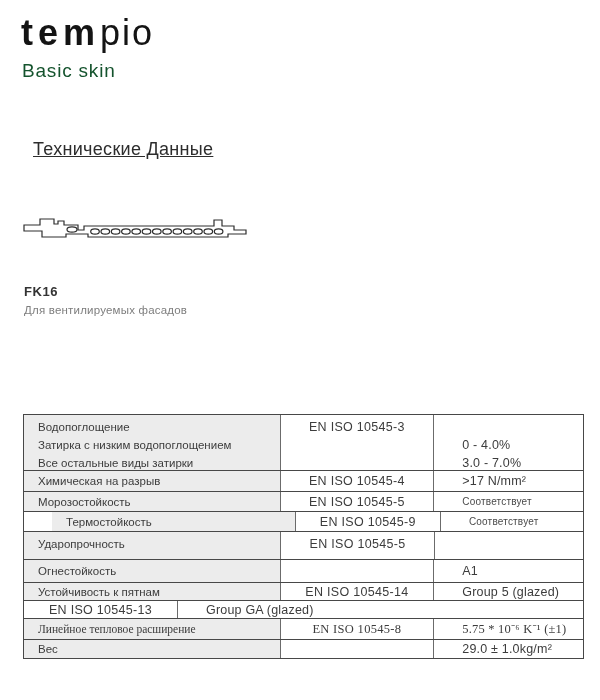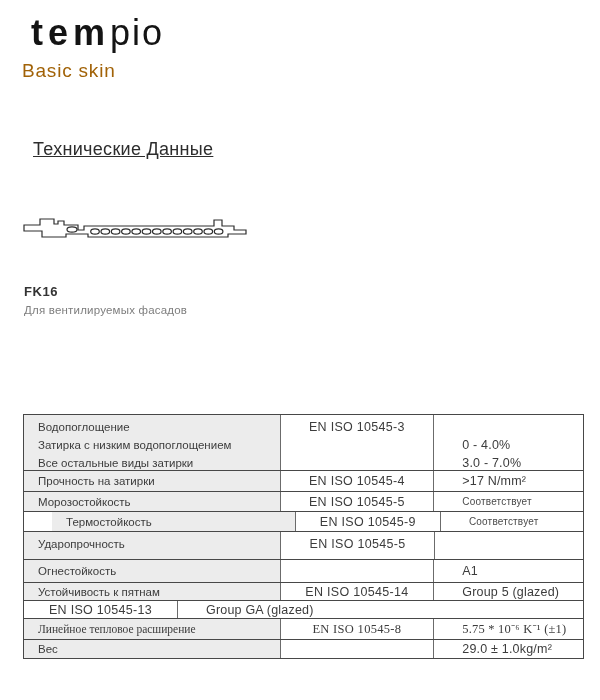"tempio" .logo { left: 31px -> 21px }
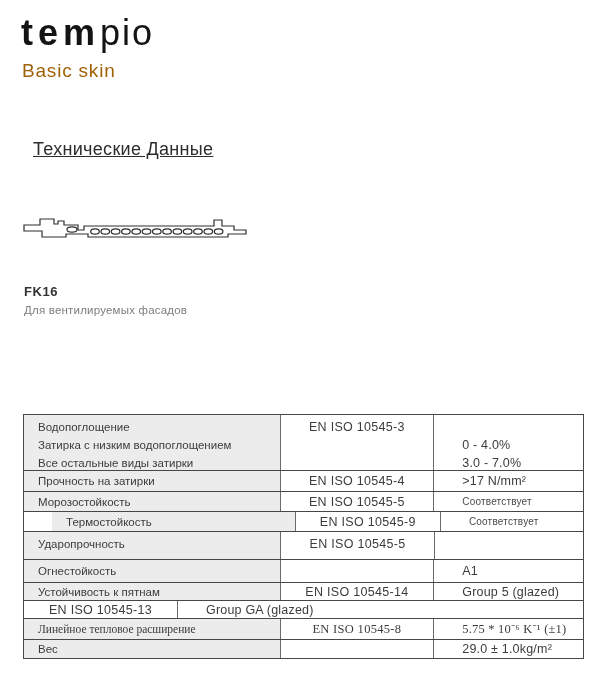"Basic skin" .subtitle { color: #a16207 -> #14532d }
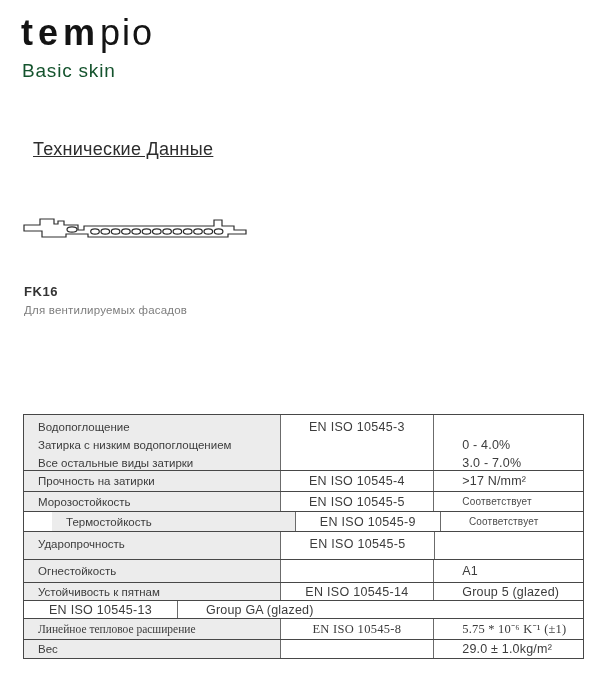"Прочность на затирки" div { text: Прочность на затирки -> Химическая на разрыв }
